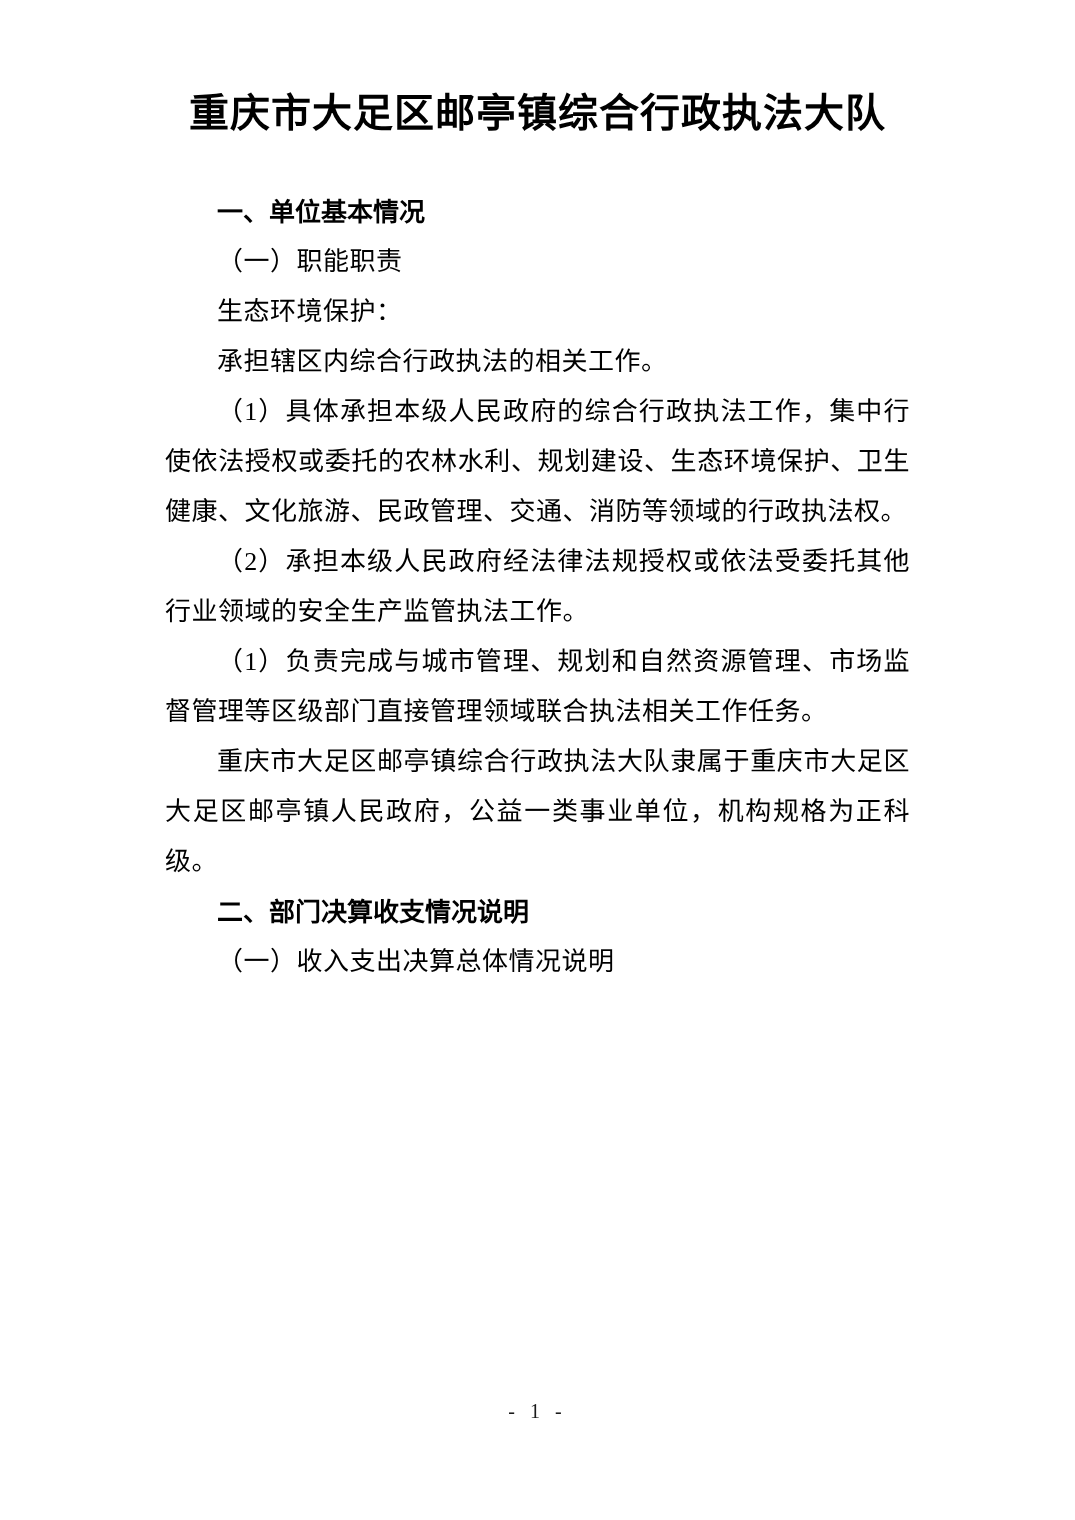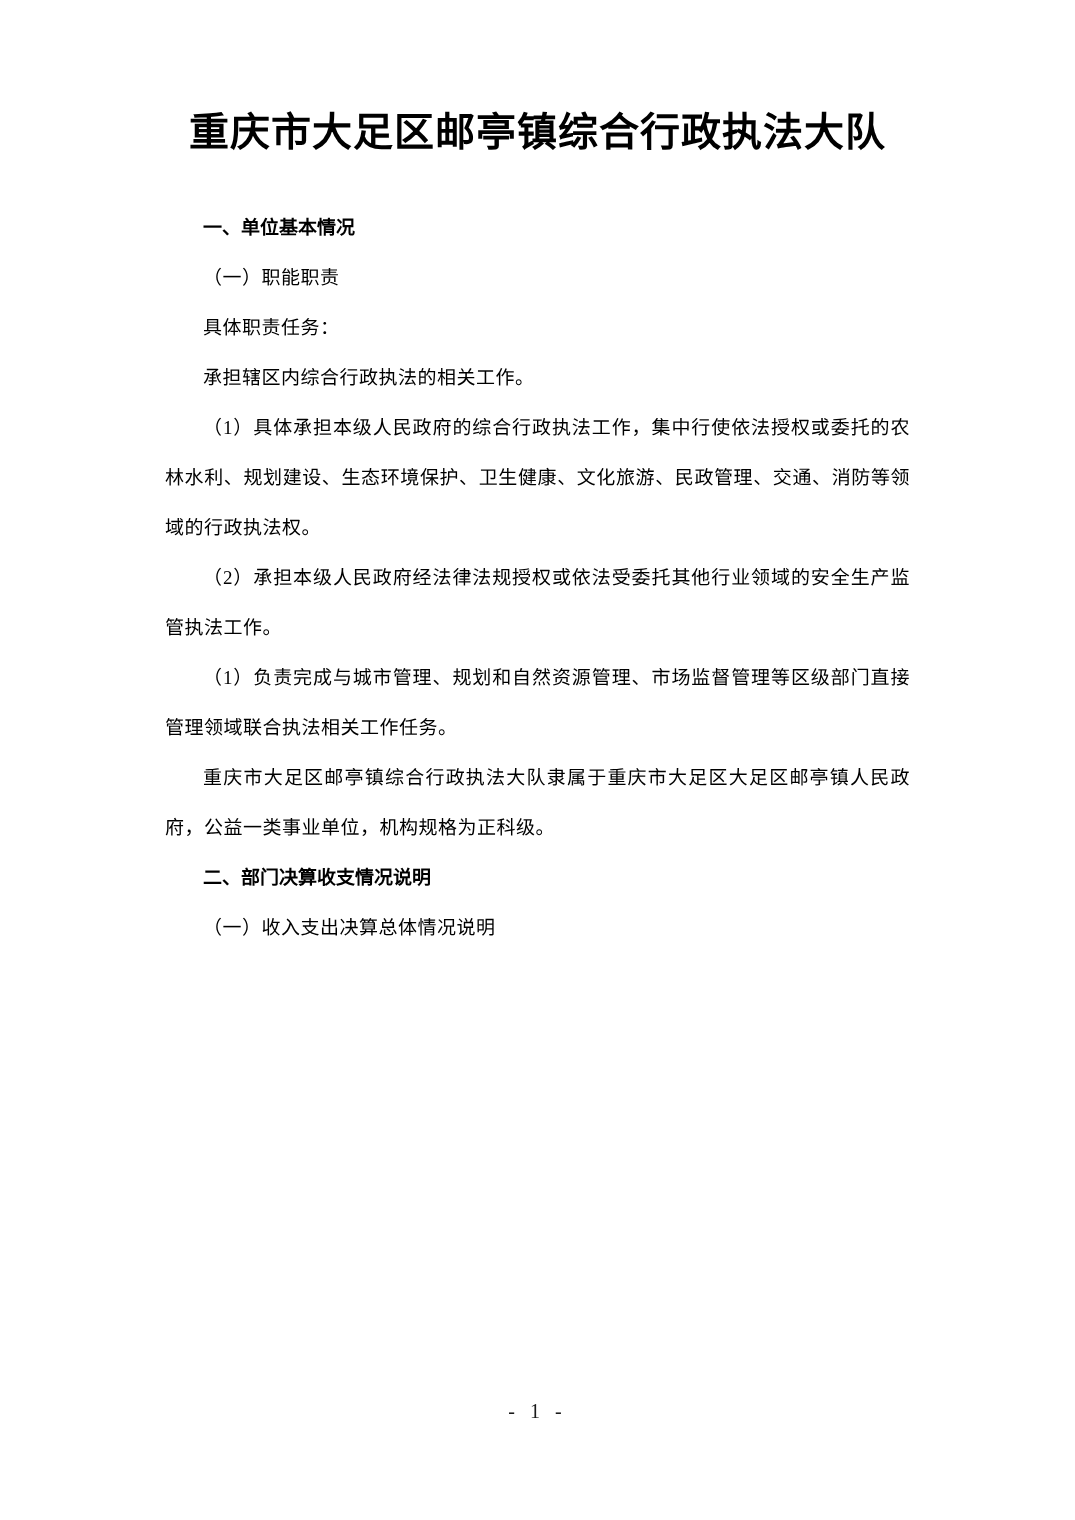"重庆市大足区邮亭镇综合行政执法大队" .doc-title { font-family: none -> Liberation Mono, monospace; margin: 0 85px -> 9px 85px; padding-top: 104px -> 79px }
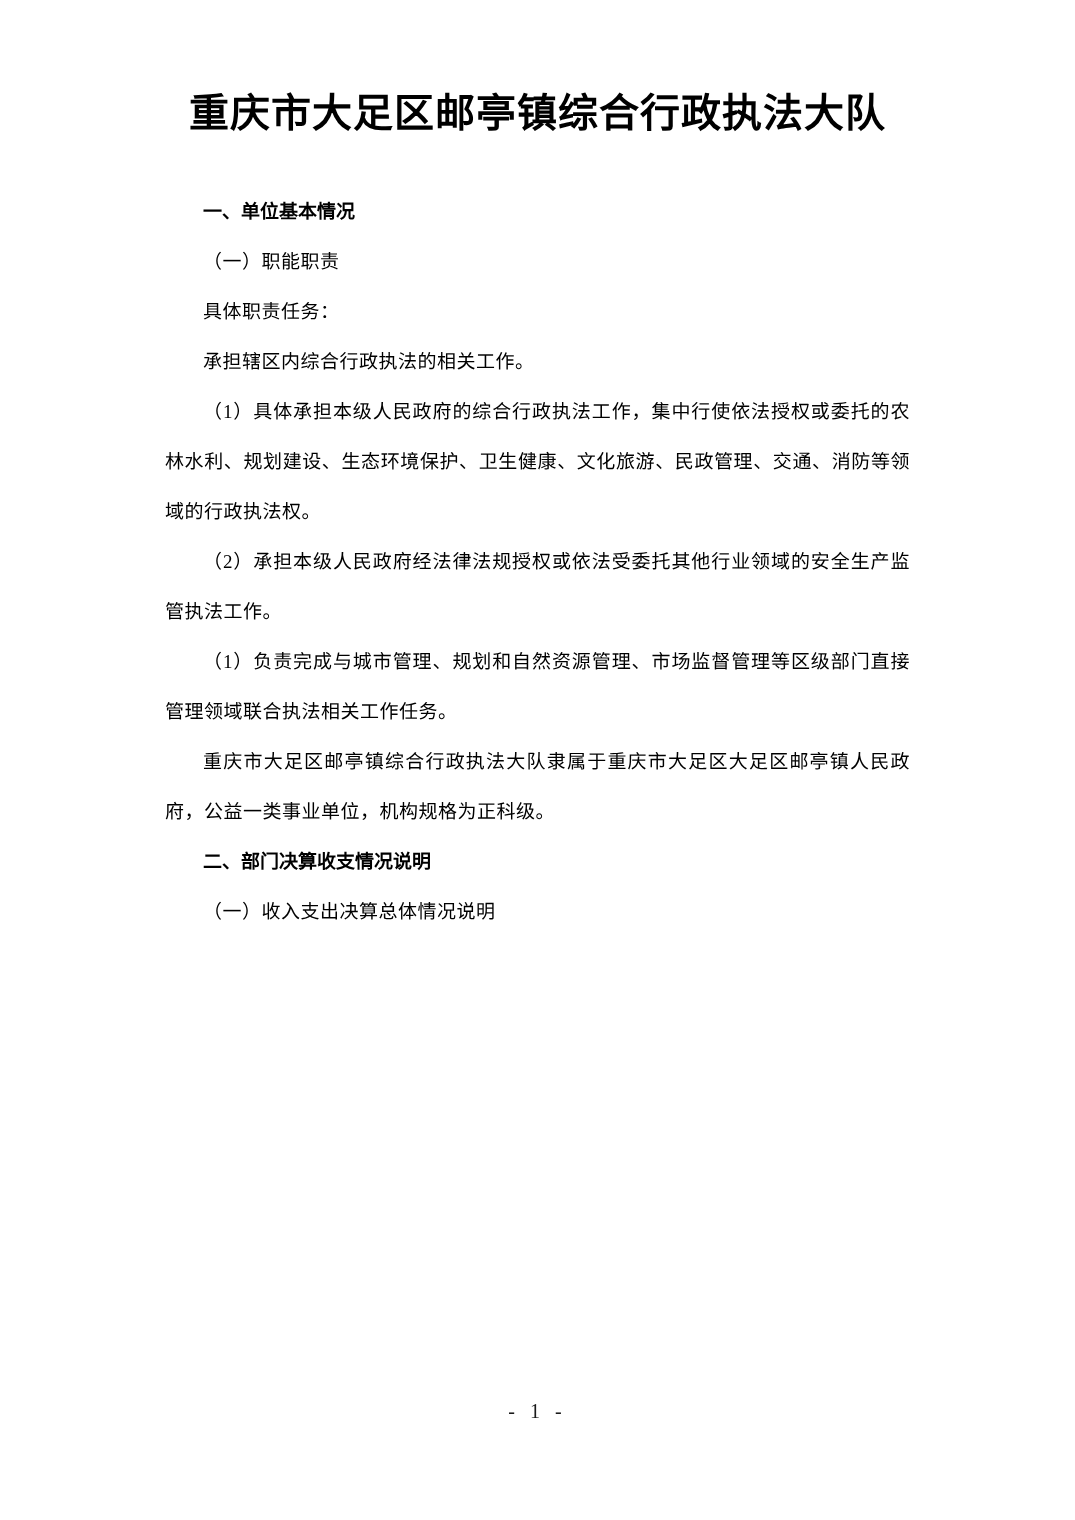"一、单位基本情况" .doc-body { font-size: 19px -> 26px }
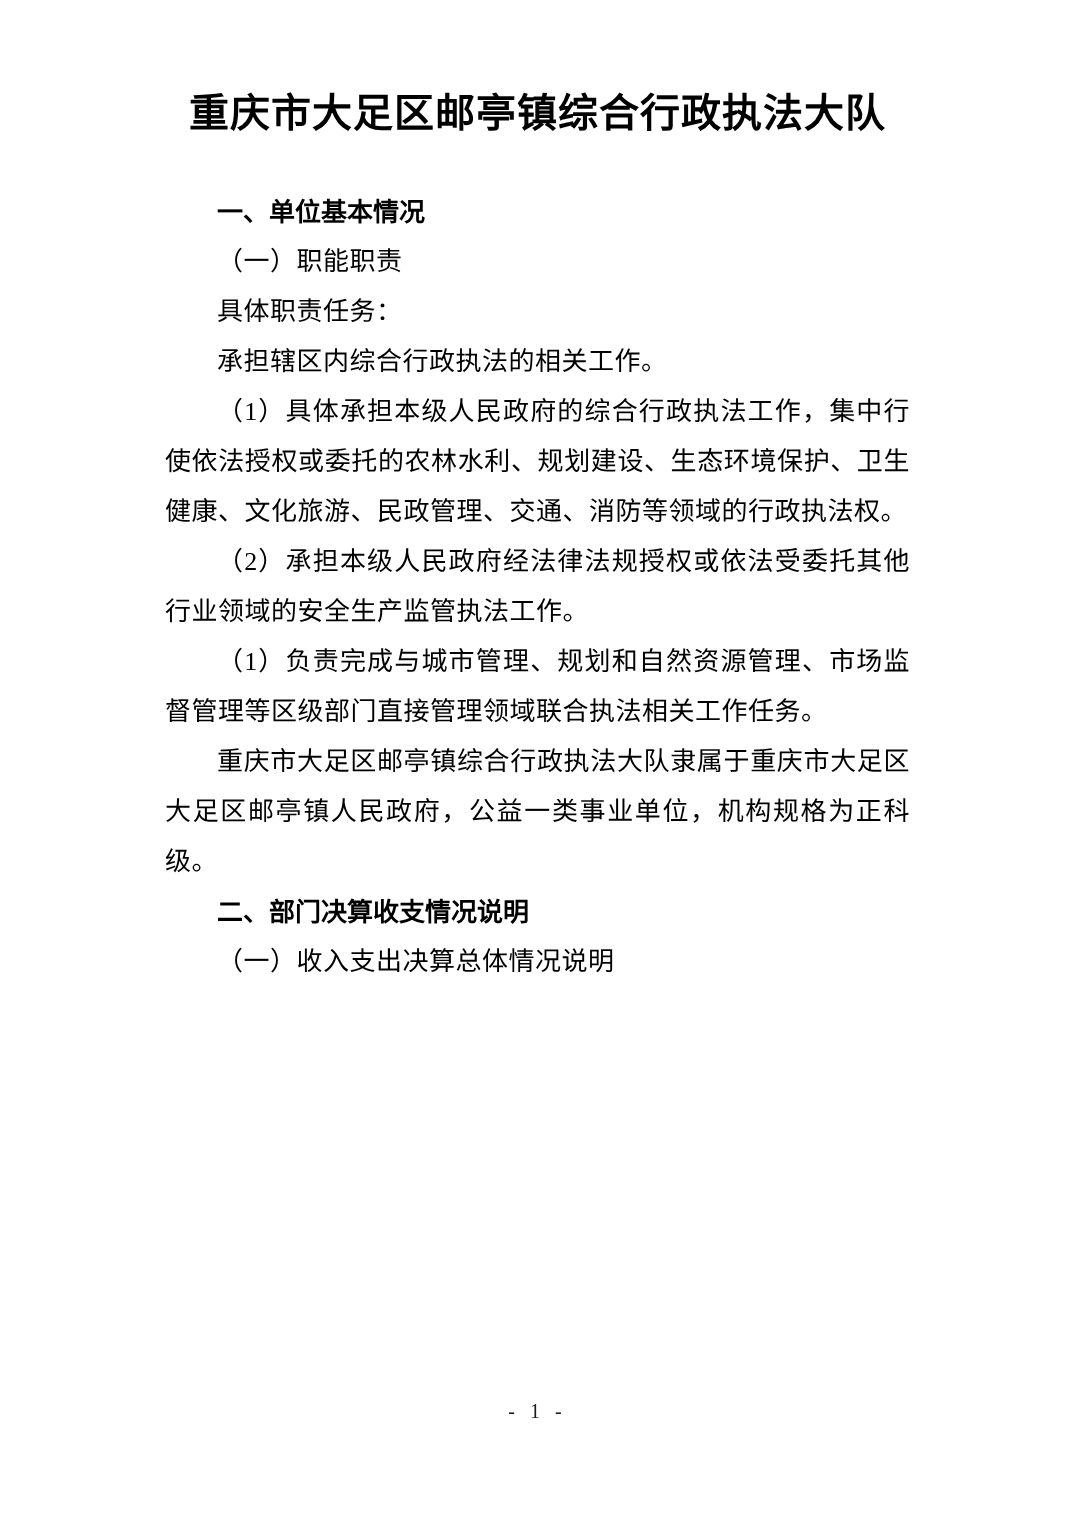"具体职责任务：" p.para { text: 具体职责任务 -> 生态环境保护 }
